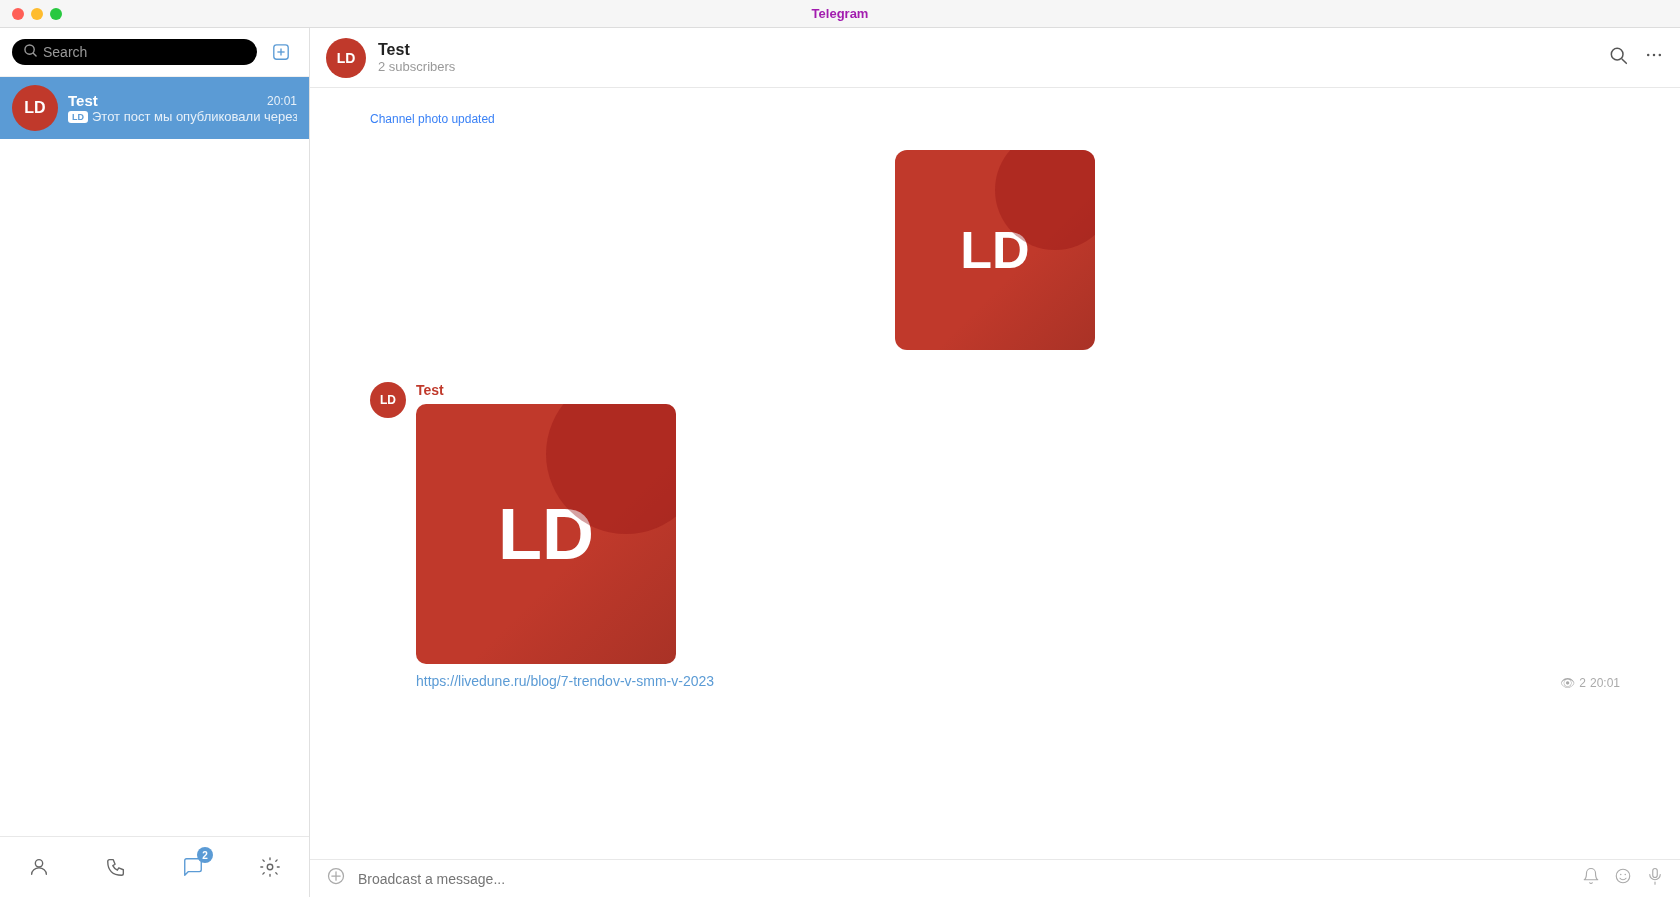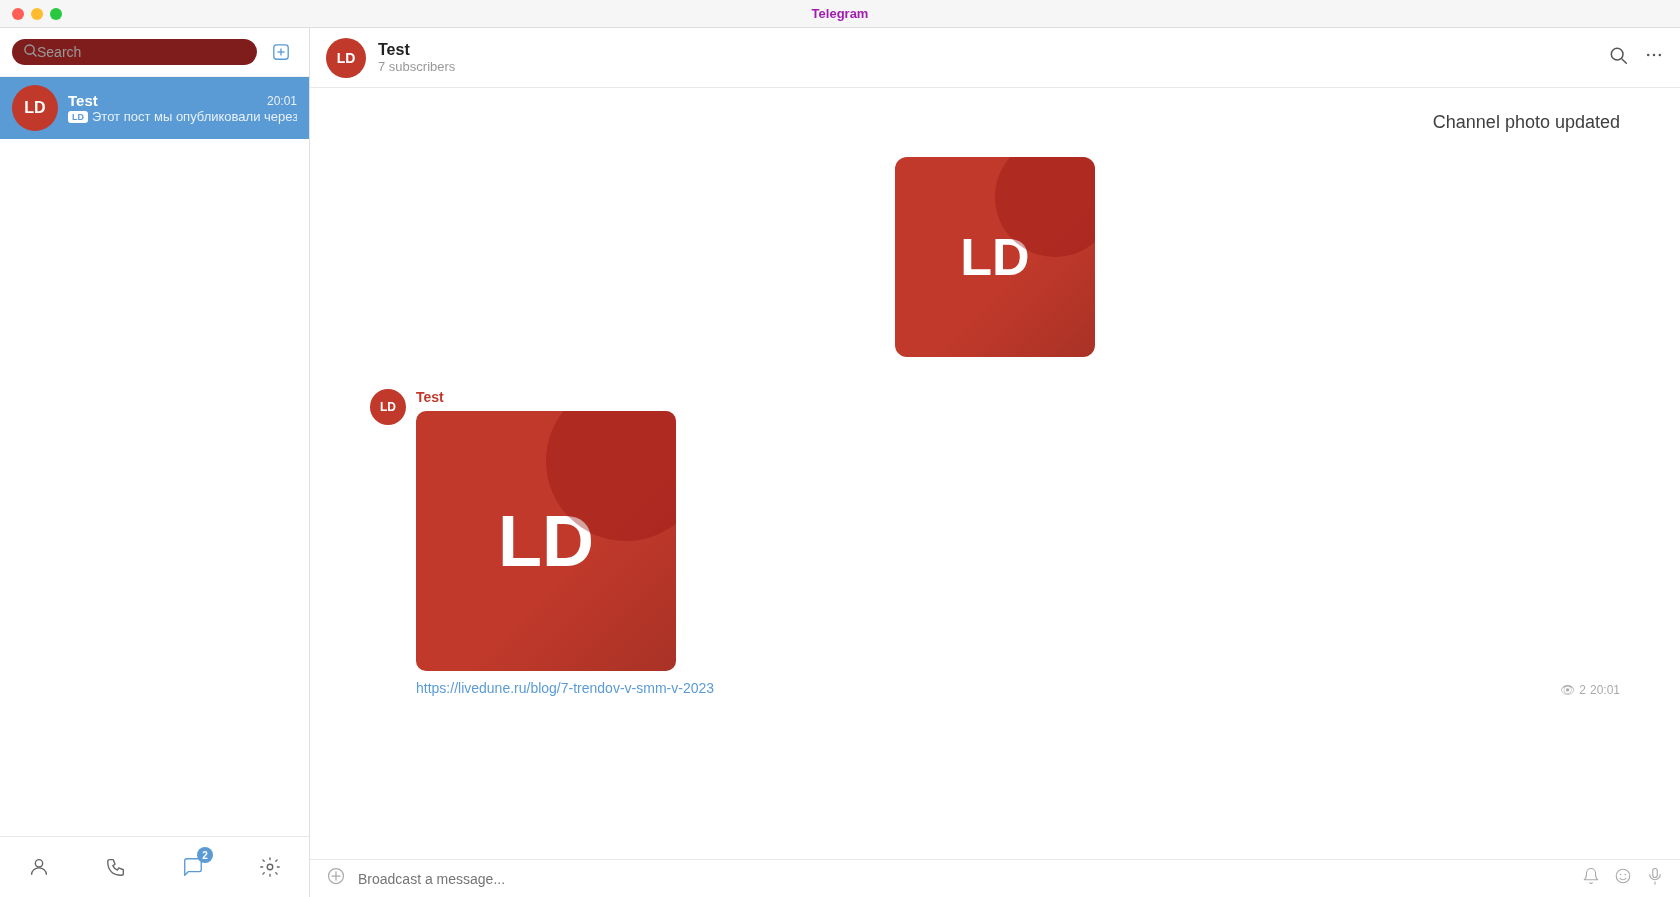"Search" .search-box { background: #7f1d1d -> #000000; gap: none -> 6px }
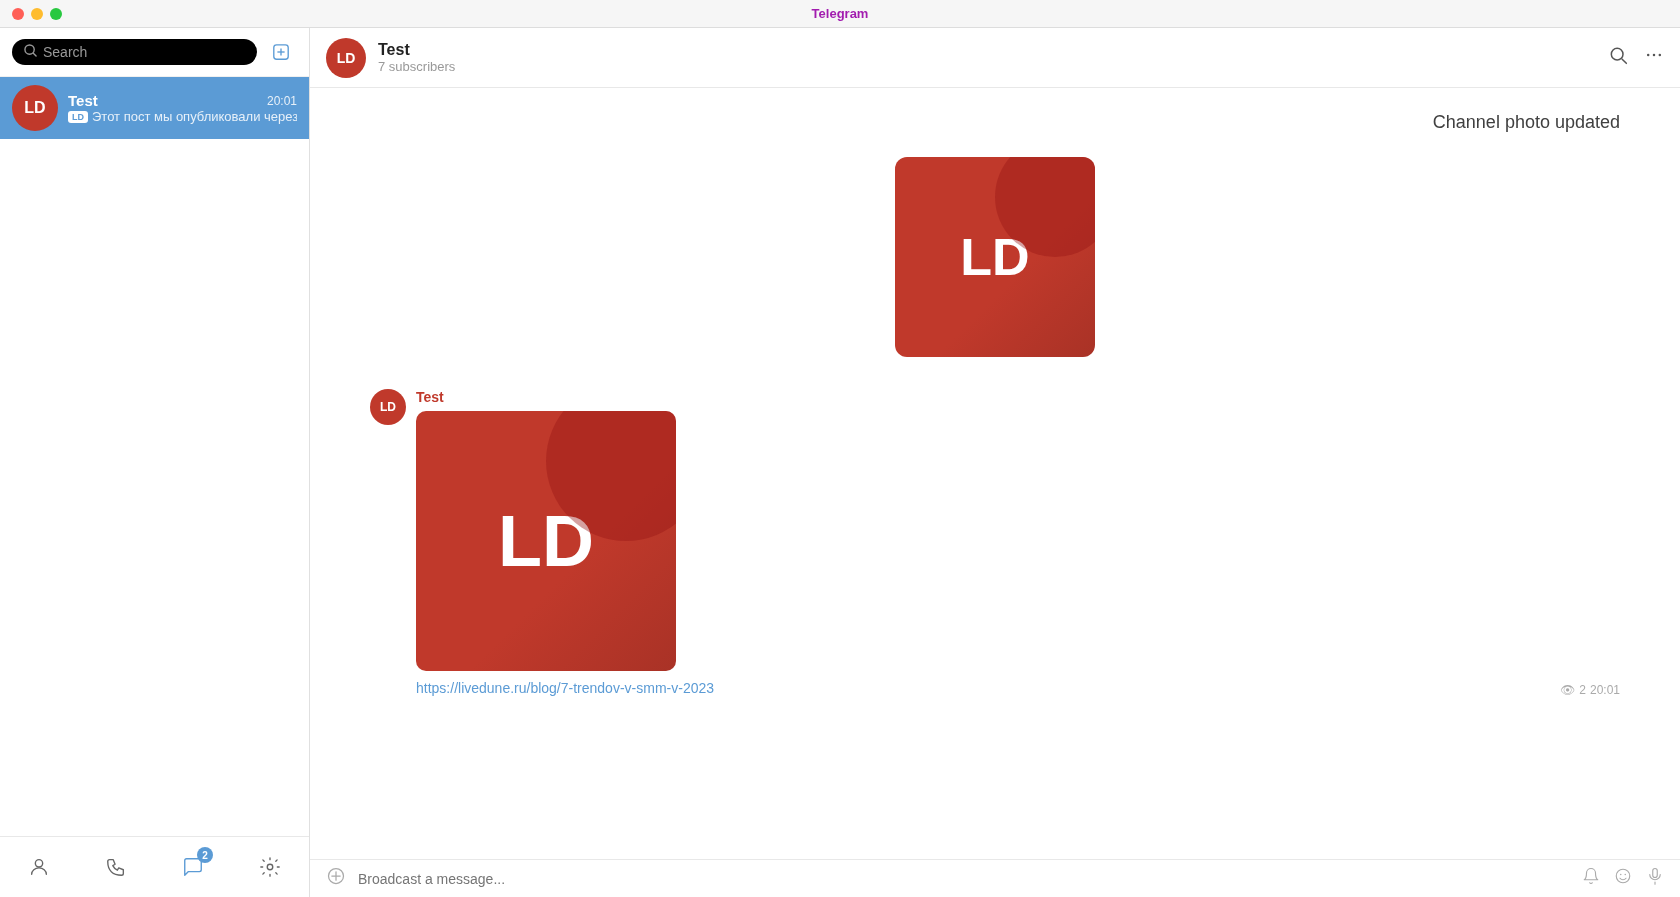"7 subscribers" div.chat-header-sub { text: 7 -> 2 }
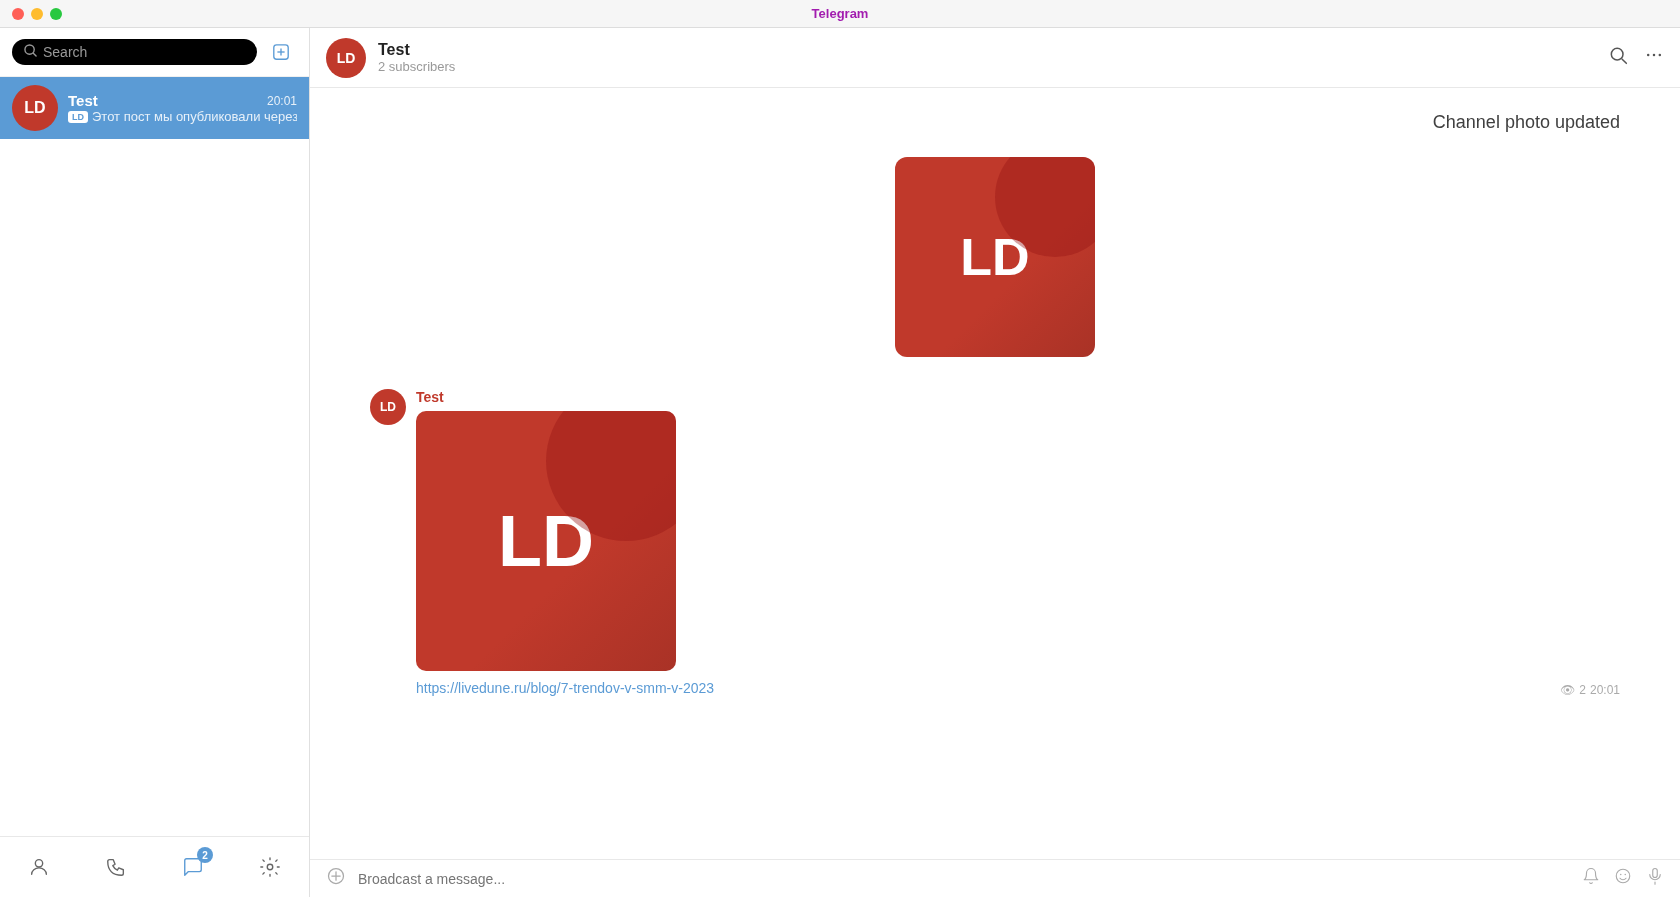"Channel photo updated" .system-msg { color: #404040 -> #3b82f6; font-size: 18px -> 12px; text-align: right -> left }
